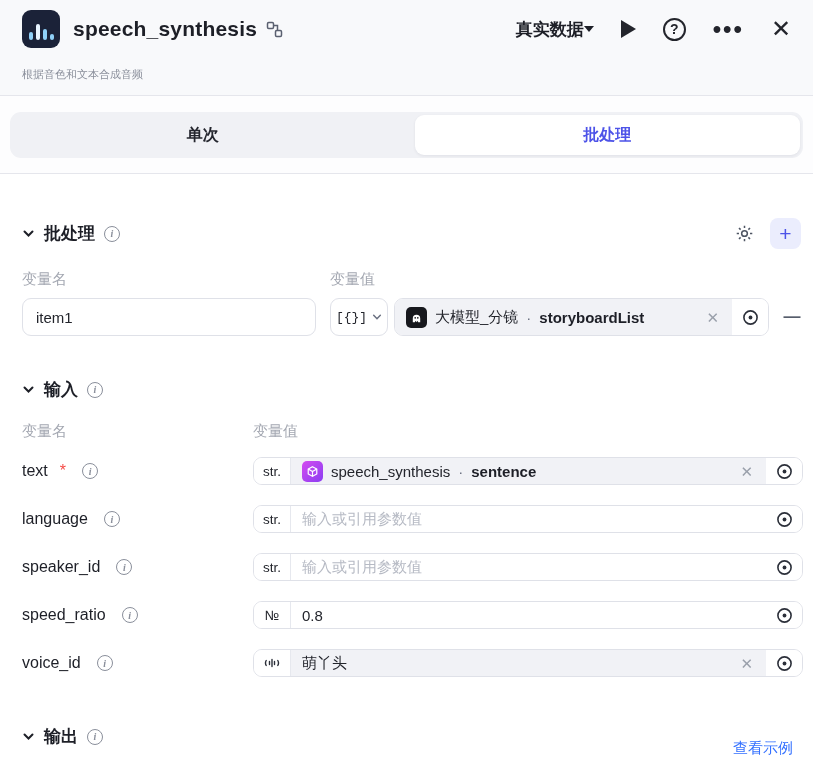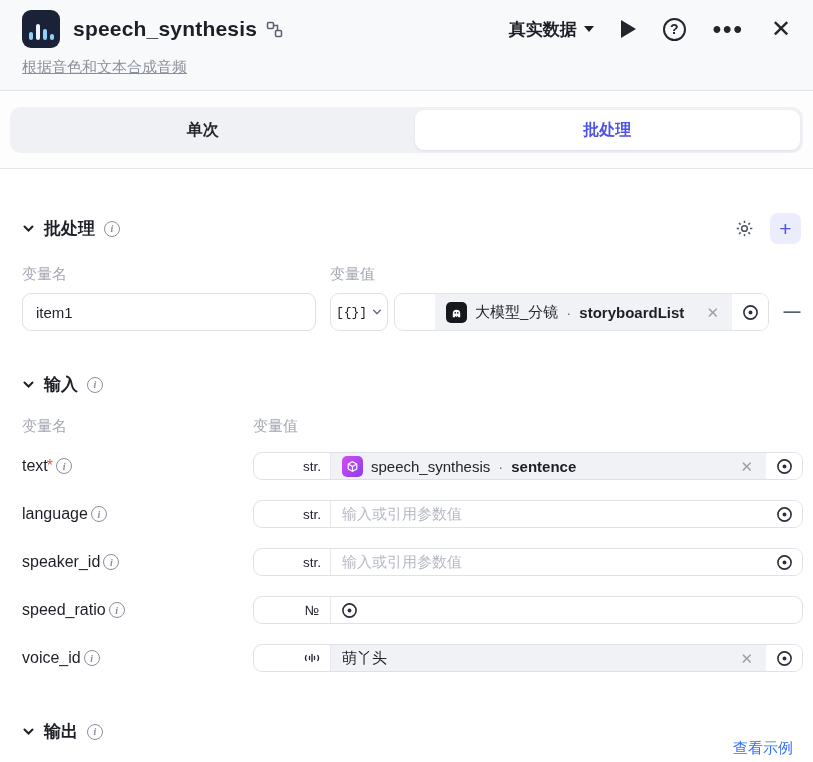"真实数据" .data-mode { gap: 7px -> none }
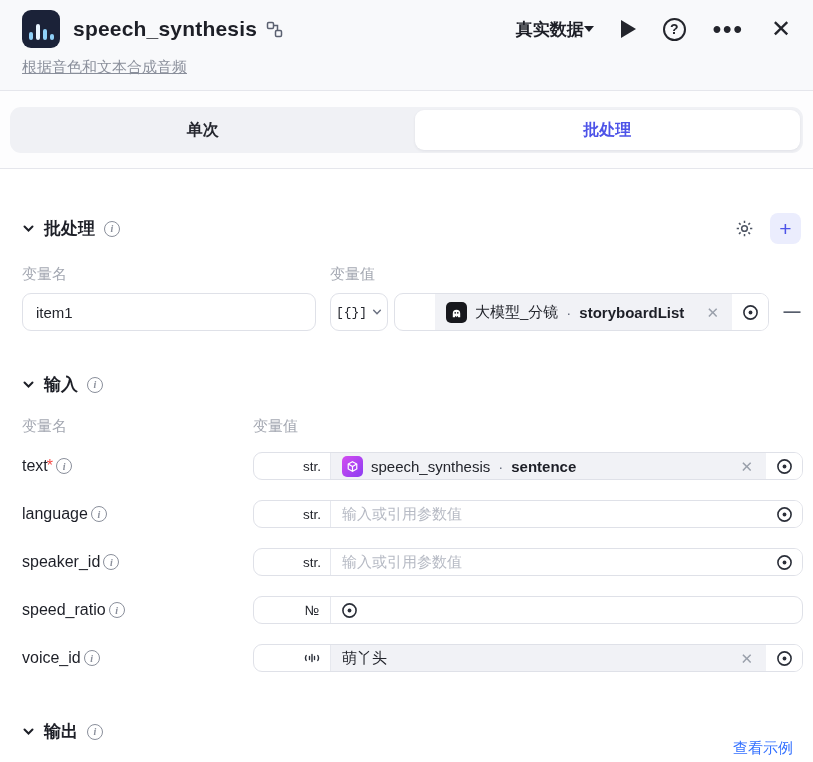"根据音色和文本合成音频" .subtitle { font-size: 15px -> 11px; margin-top: 9px -> 18px; text-decoration: underline -> none }
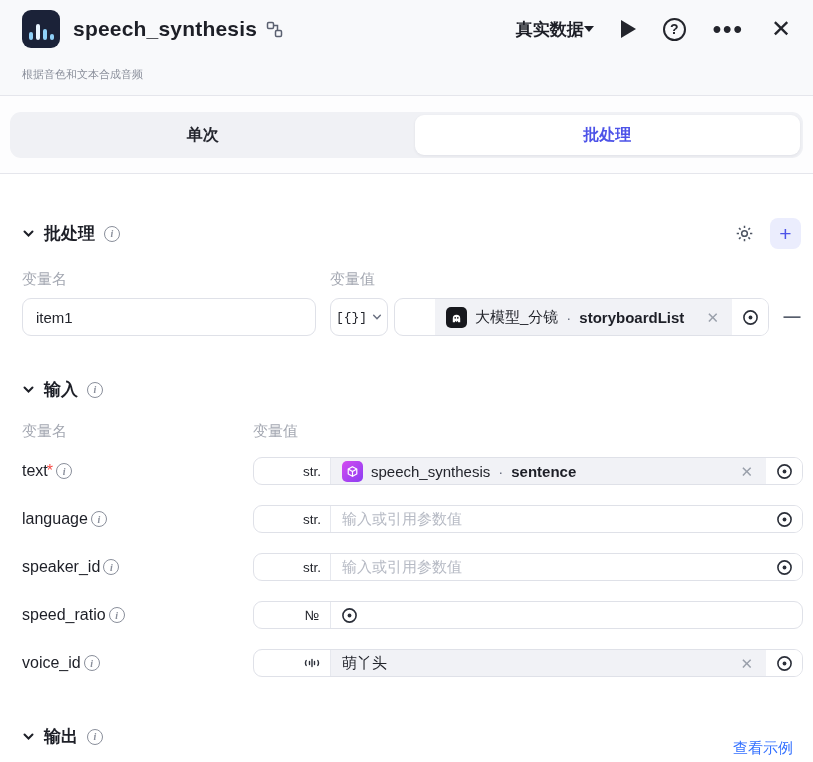"大模型_分镜" .field { padding-left: 40px -> none }
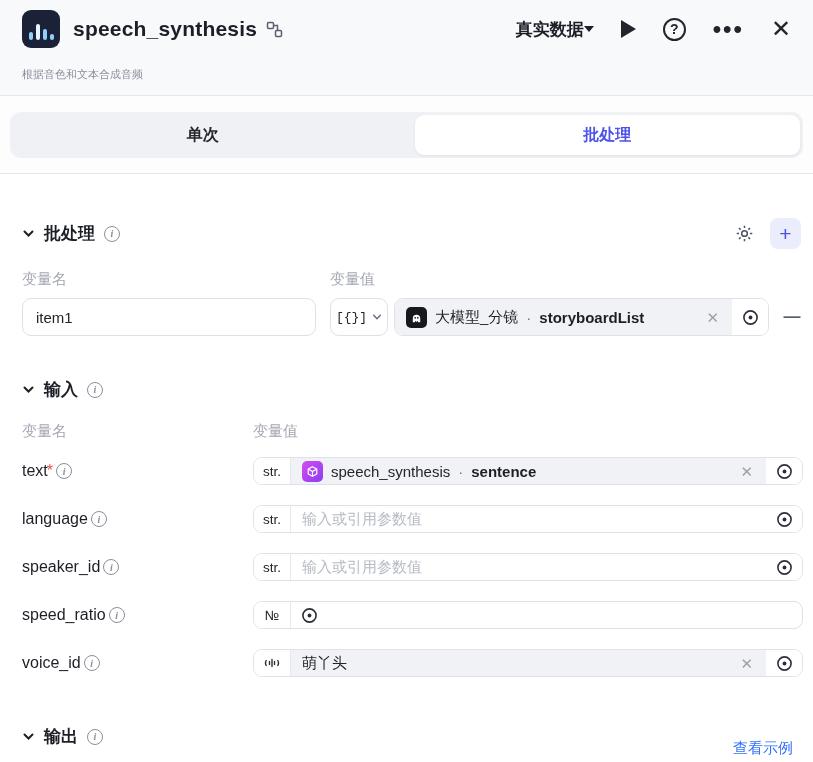"text" .param-label { gap: 3px -> 16px }
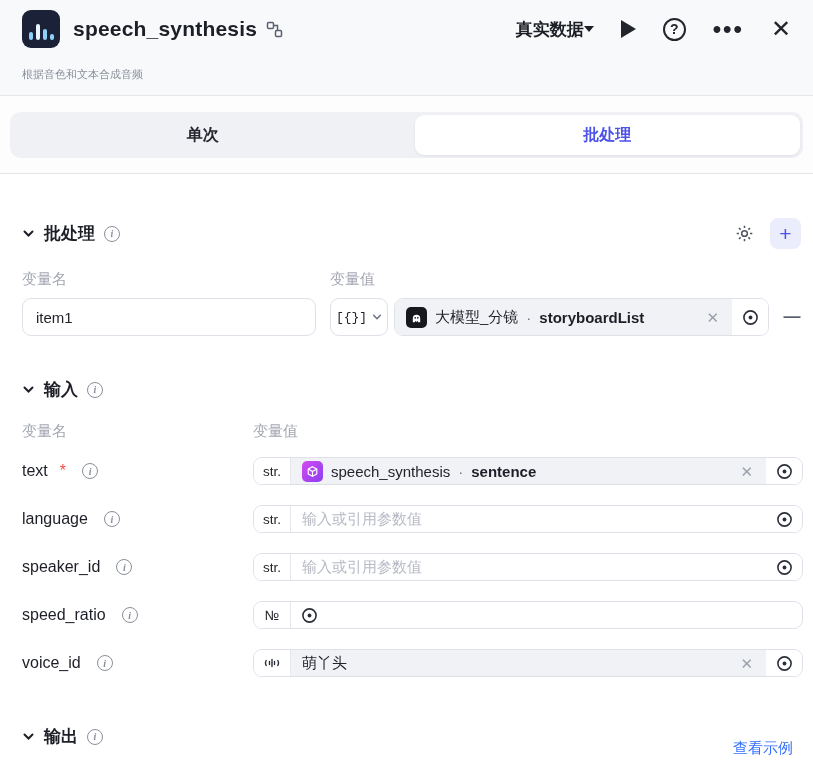"0.8" div.f-content { html: none -> <div> <span>0.8</span> </div> }
